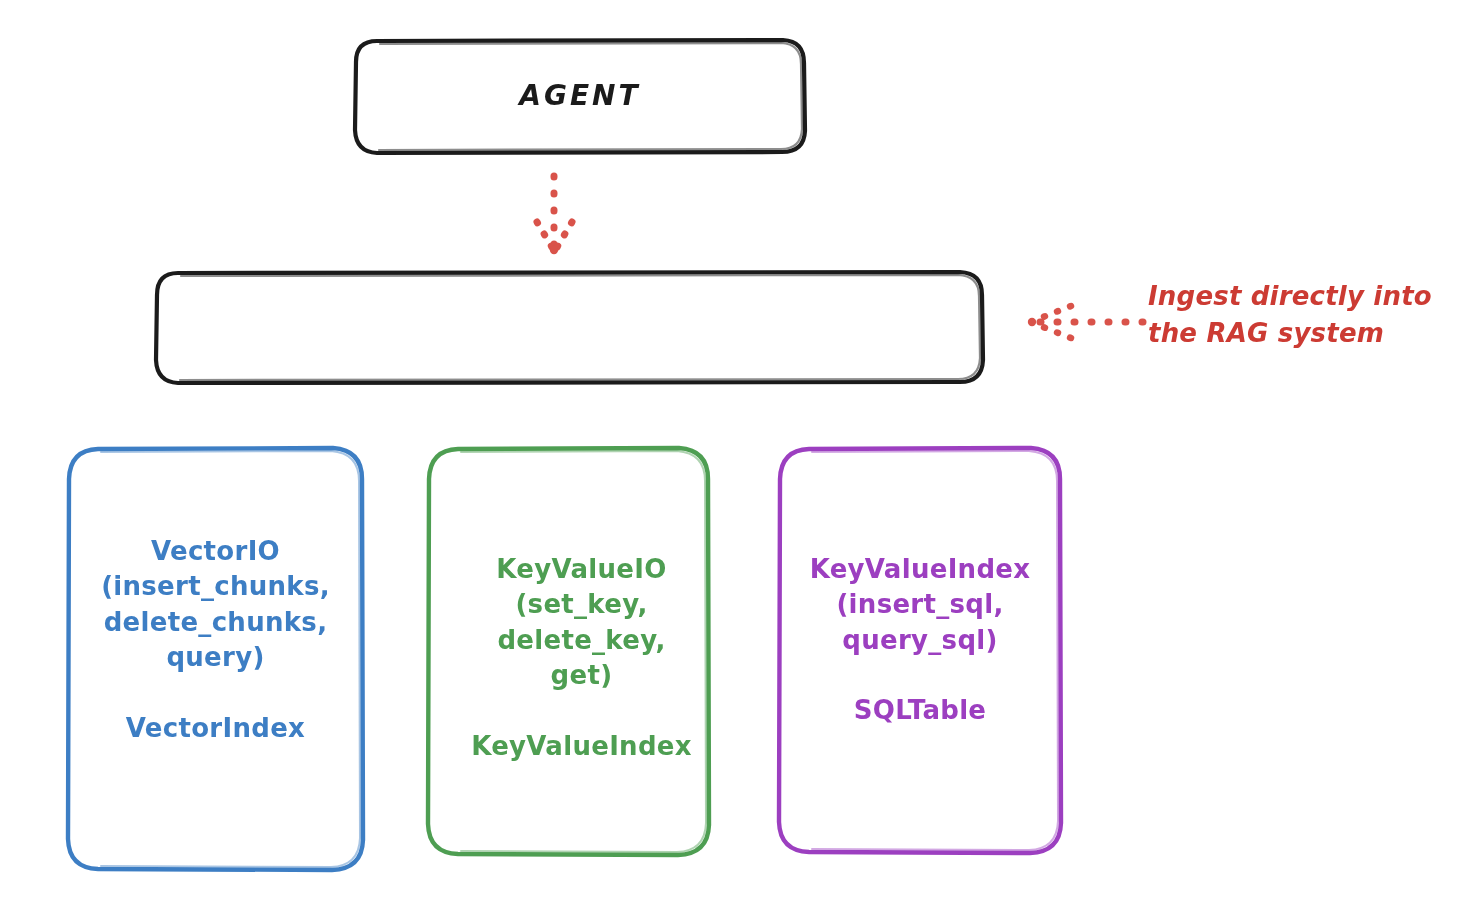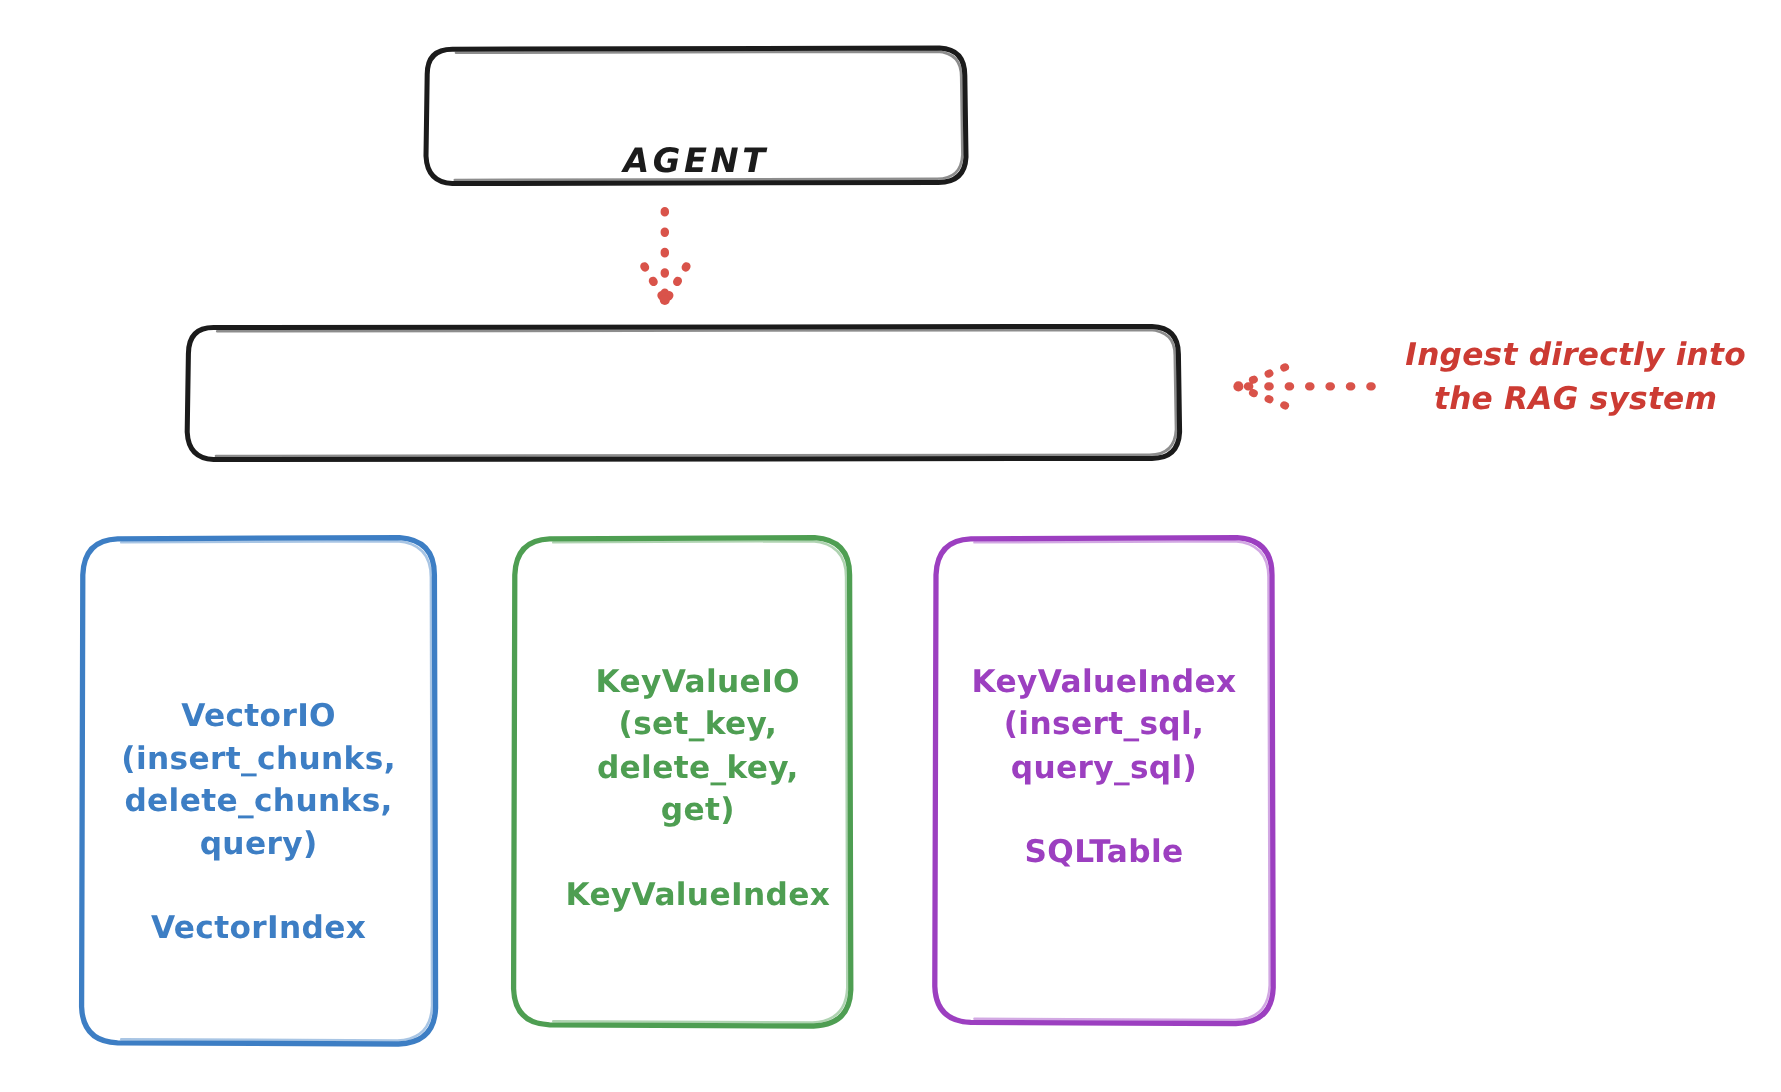"AGENT" #agent-node { align-items: flex-end -> none }
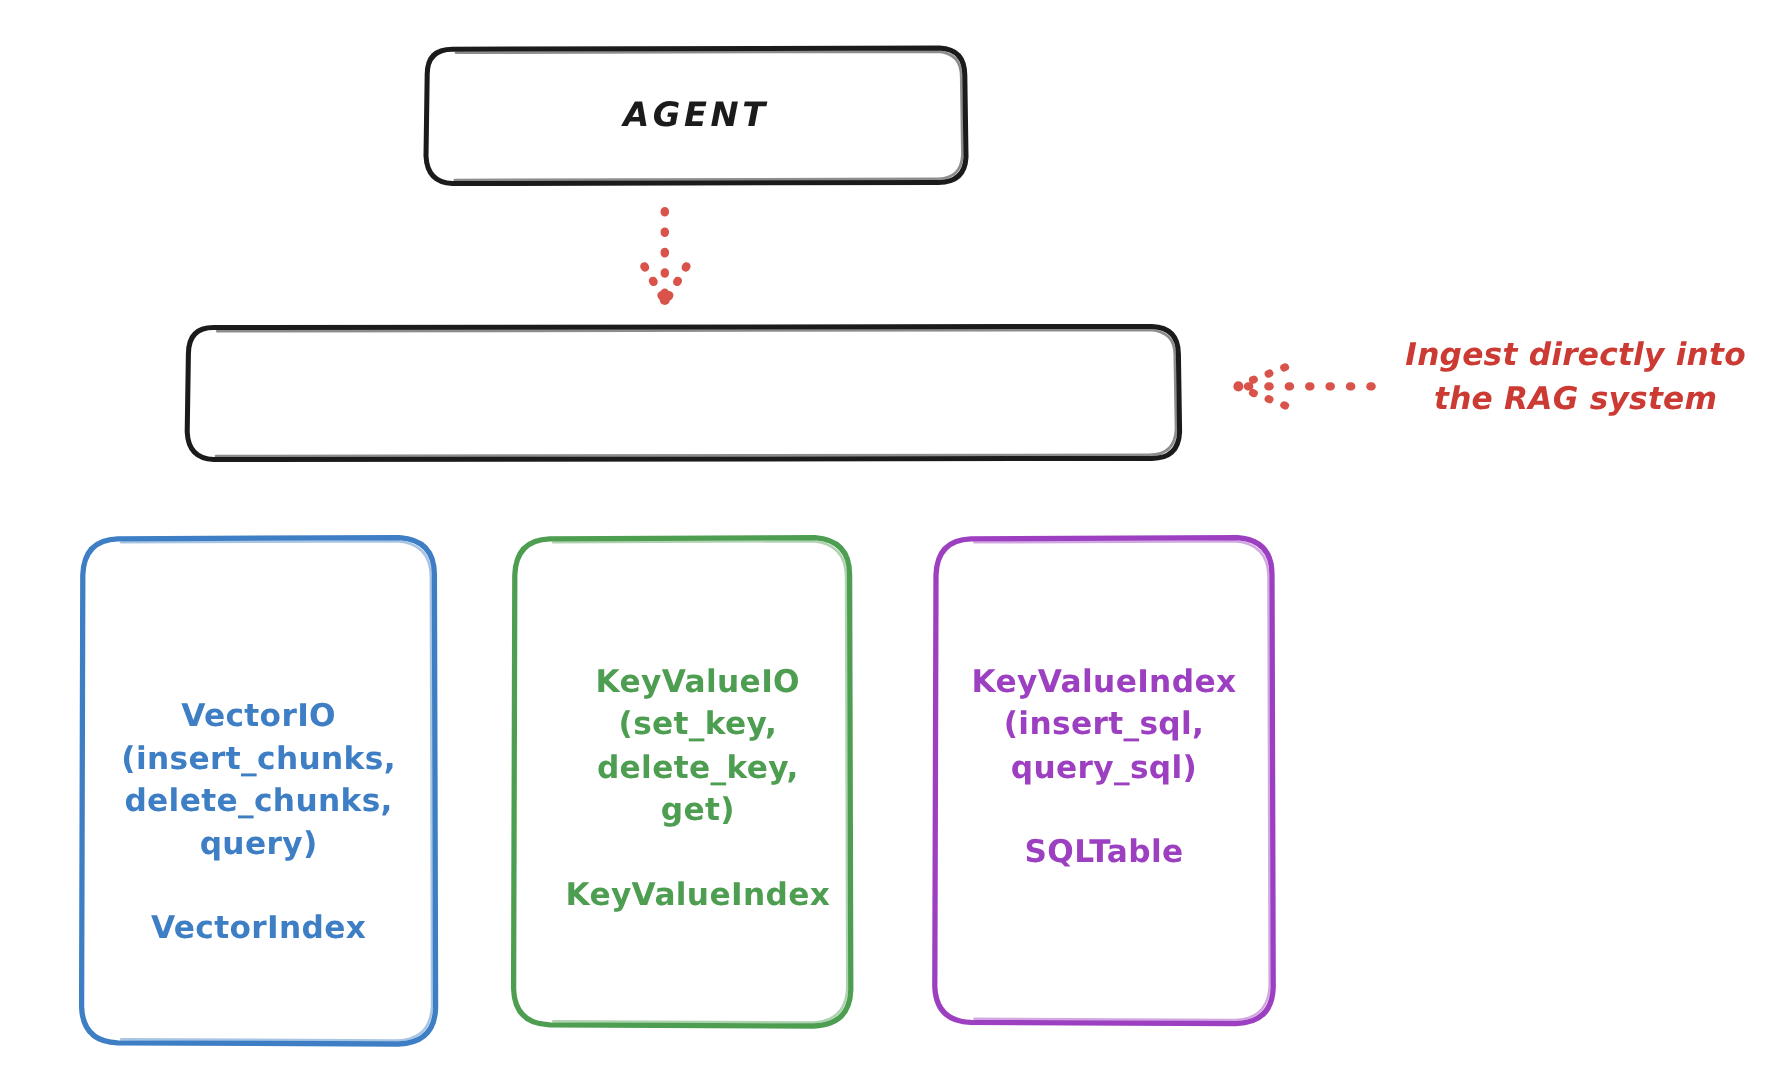"Ingest directly into" #ingest-annotation { text-align: center -> none }
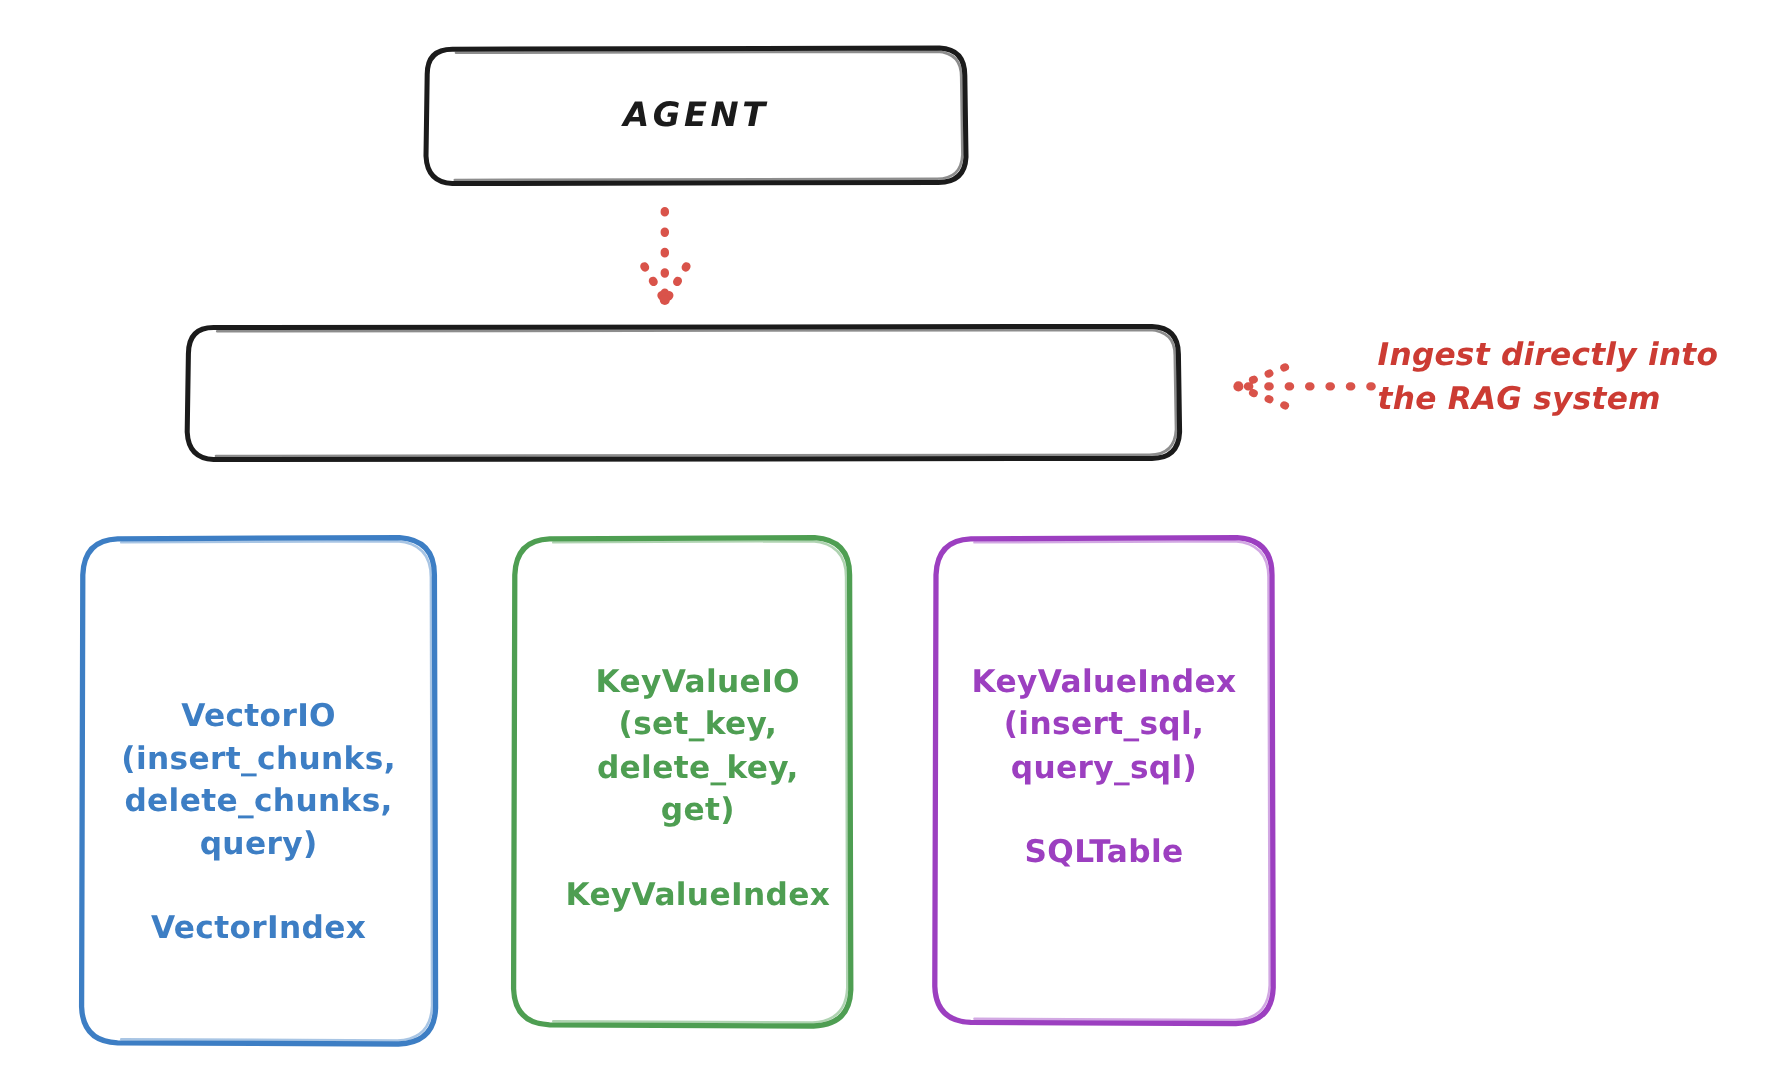"VectorIO" #vector-io-node { align-items: center -> none; top: 432px -> 448px }
